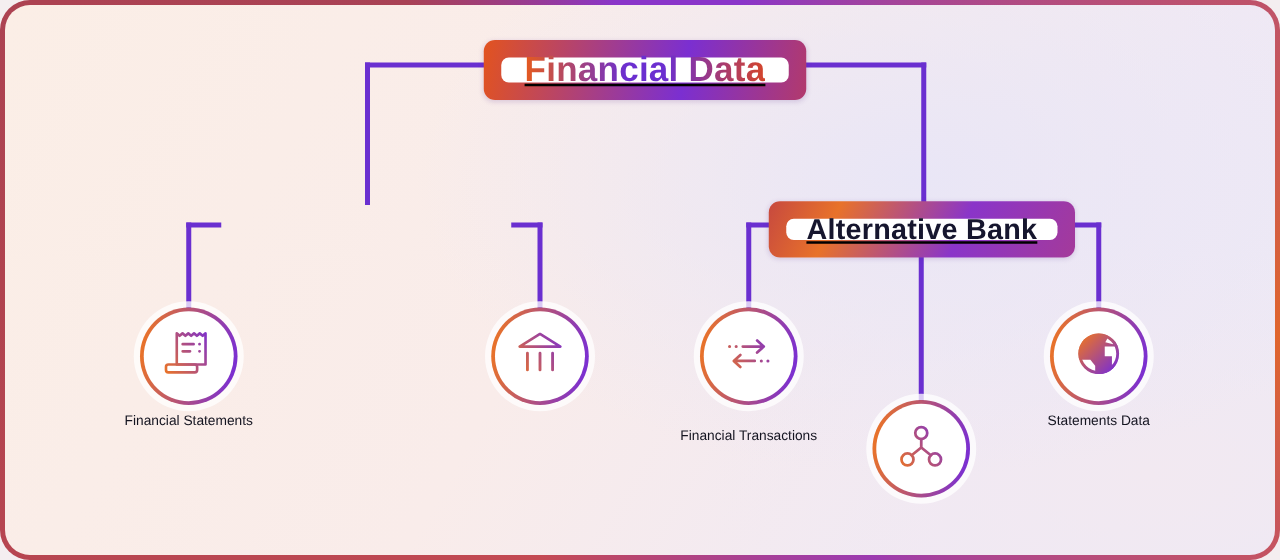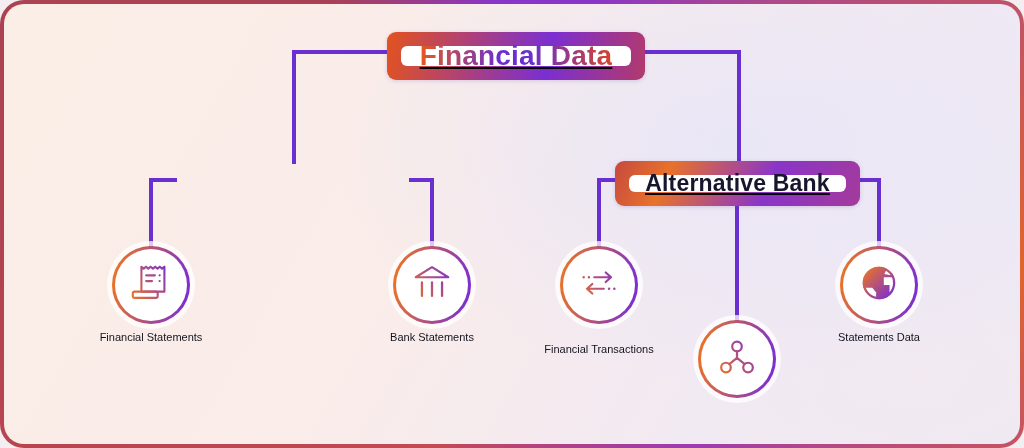"Bank Statements" div.leaf-label { html: <div>Bank Statements</div> -> none }
